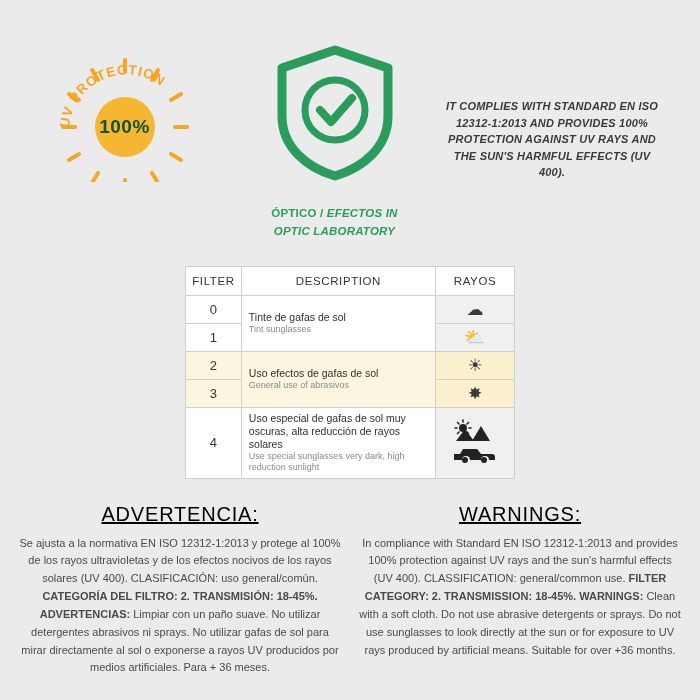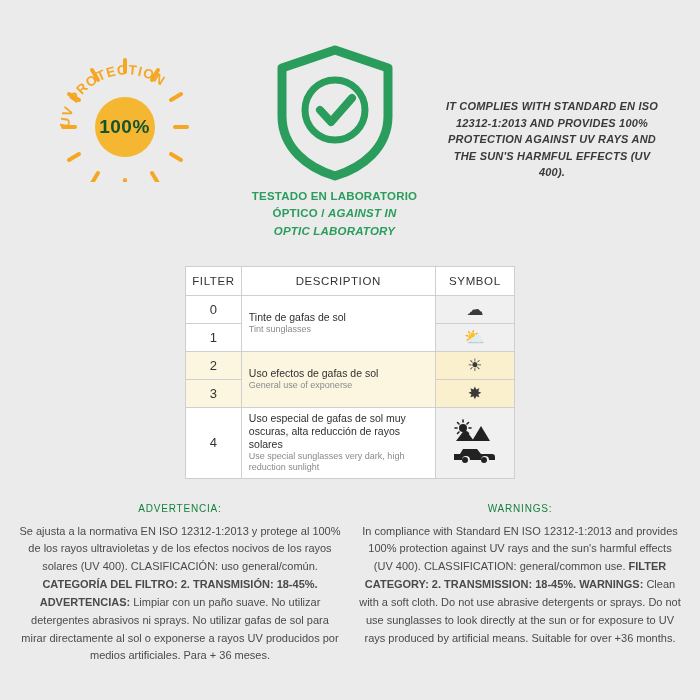"TESTADO EN LABORATORIO" span { html: <span>TESTADO EN LABORATORIO</span> -> none }
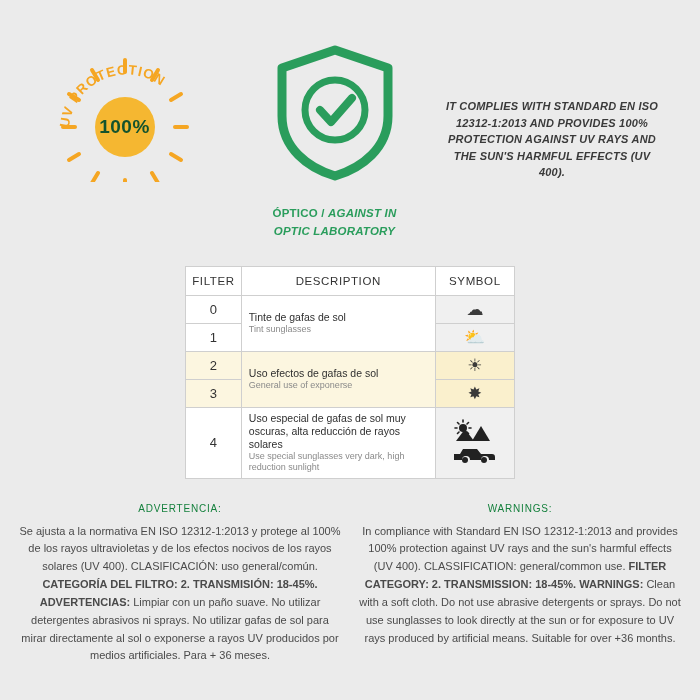"AGAINST IN" span.ital { text: AGAINST -> EFECTOS }
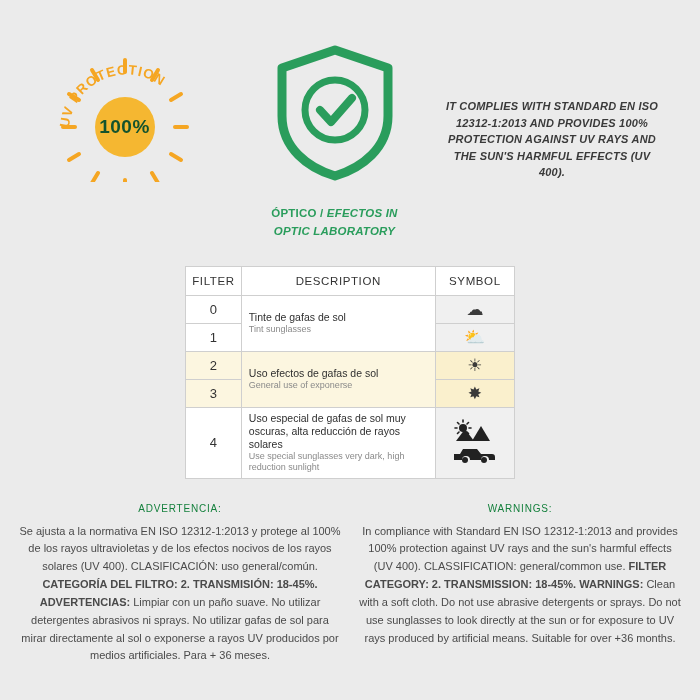"SYMBOL" th.c-symbol { text: SYMBOL -> RAYOS }
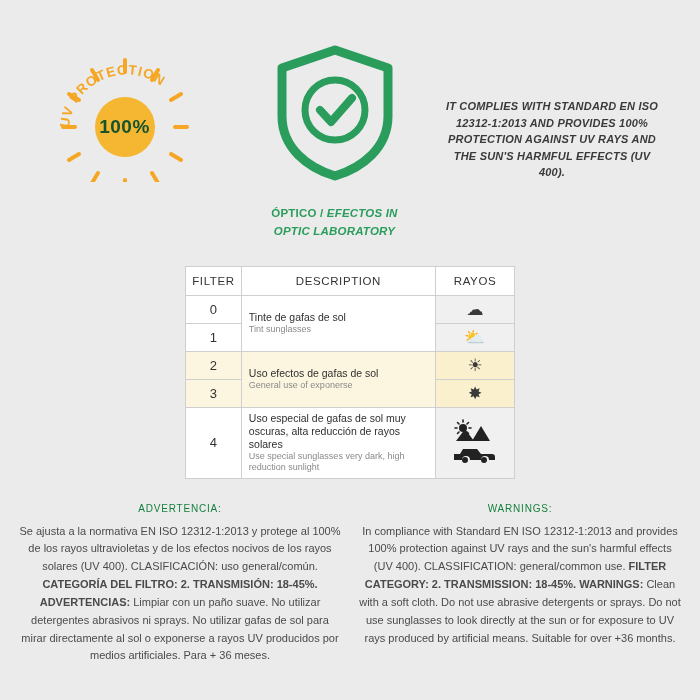"General use of exponerse" span.en { text: exponerse -> abrasivos }
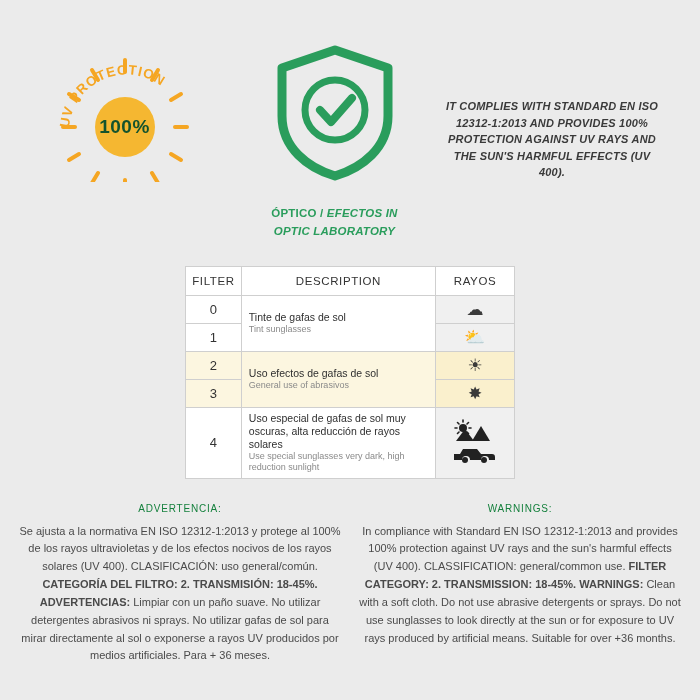"ADVERTENCIA:" .warn-title { color: #15803d -> #000000; font-size: 10px -> 20px; text-decoration: none -> underline }
